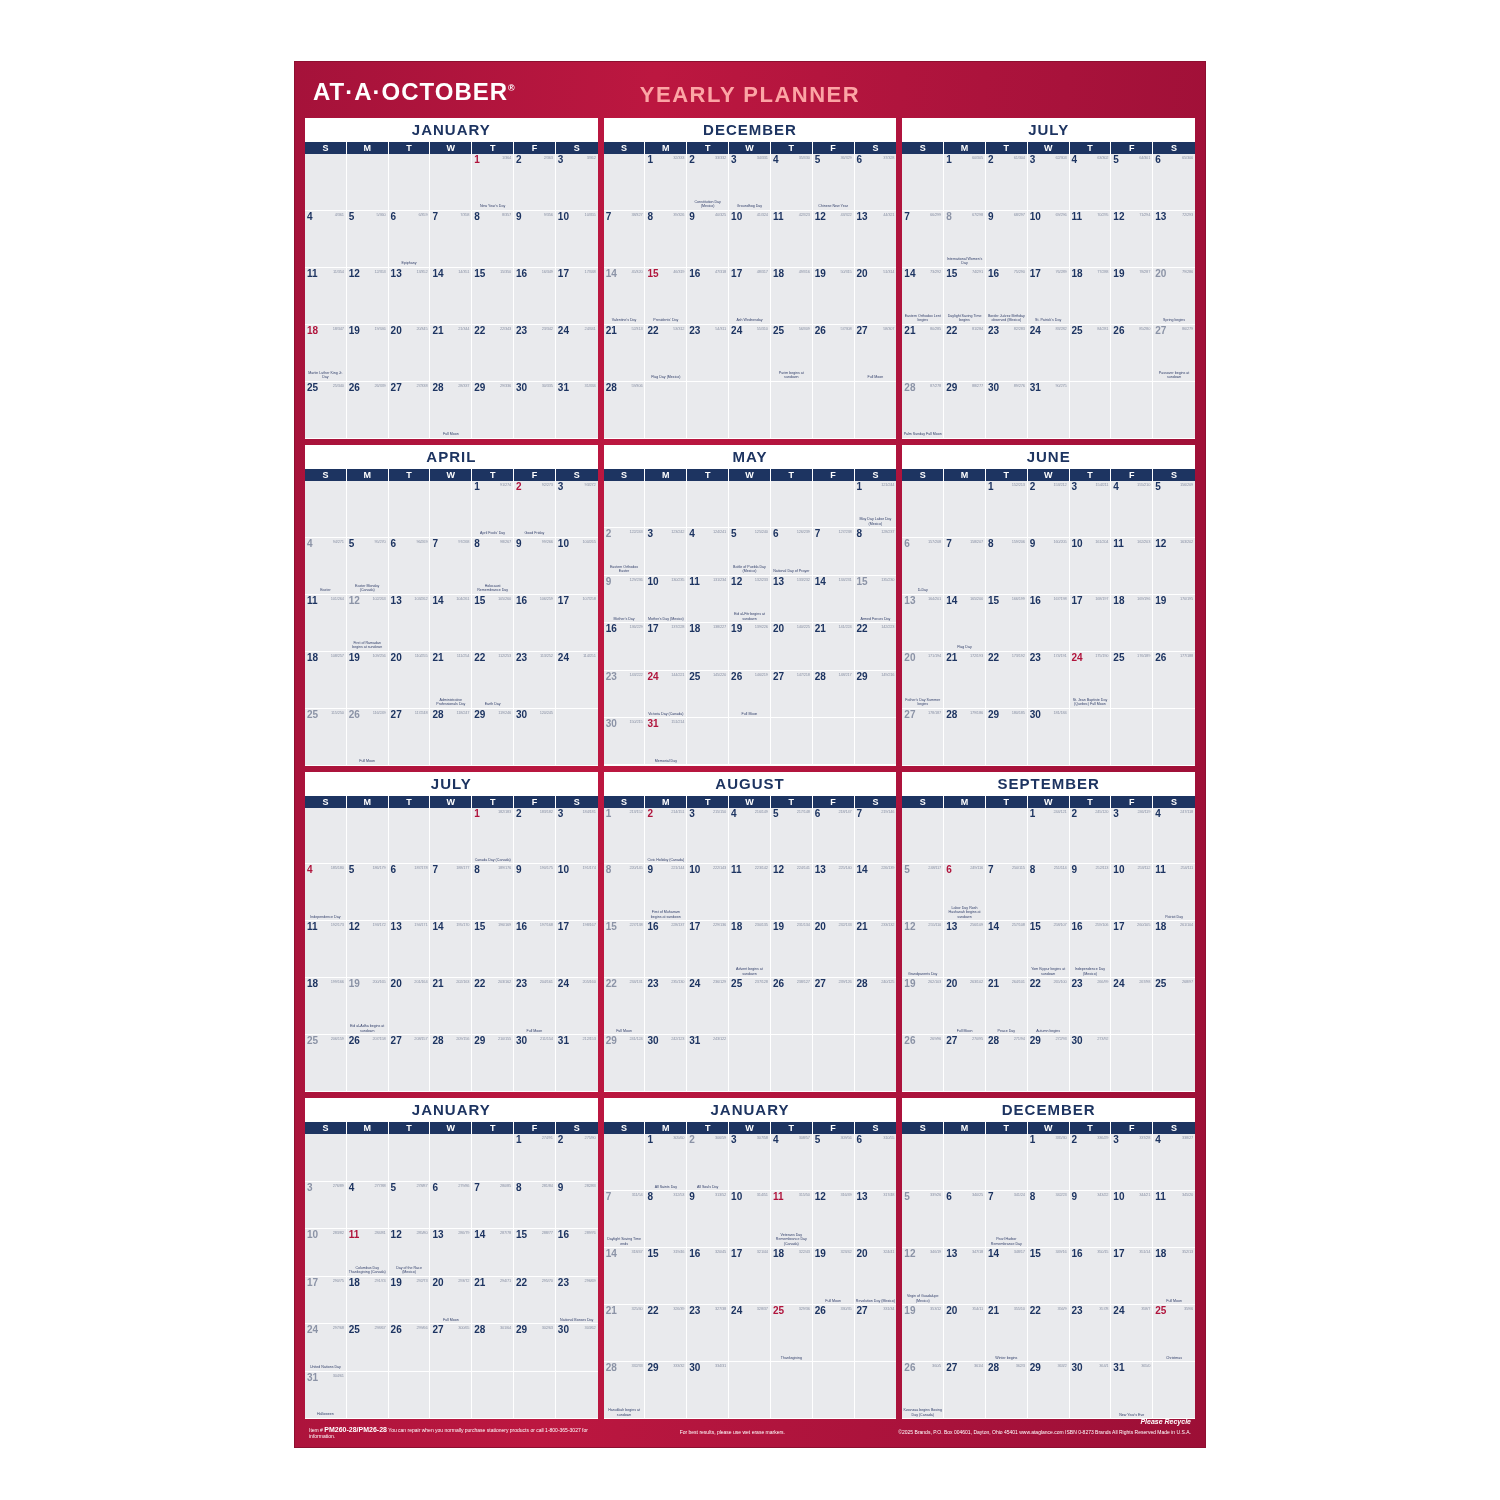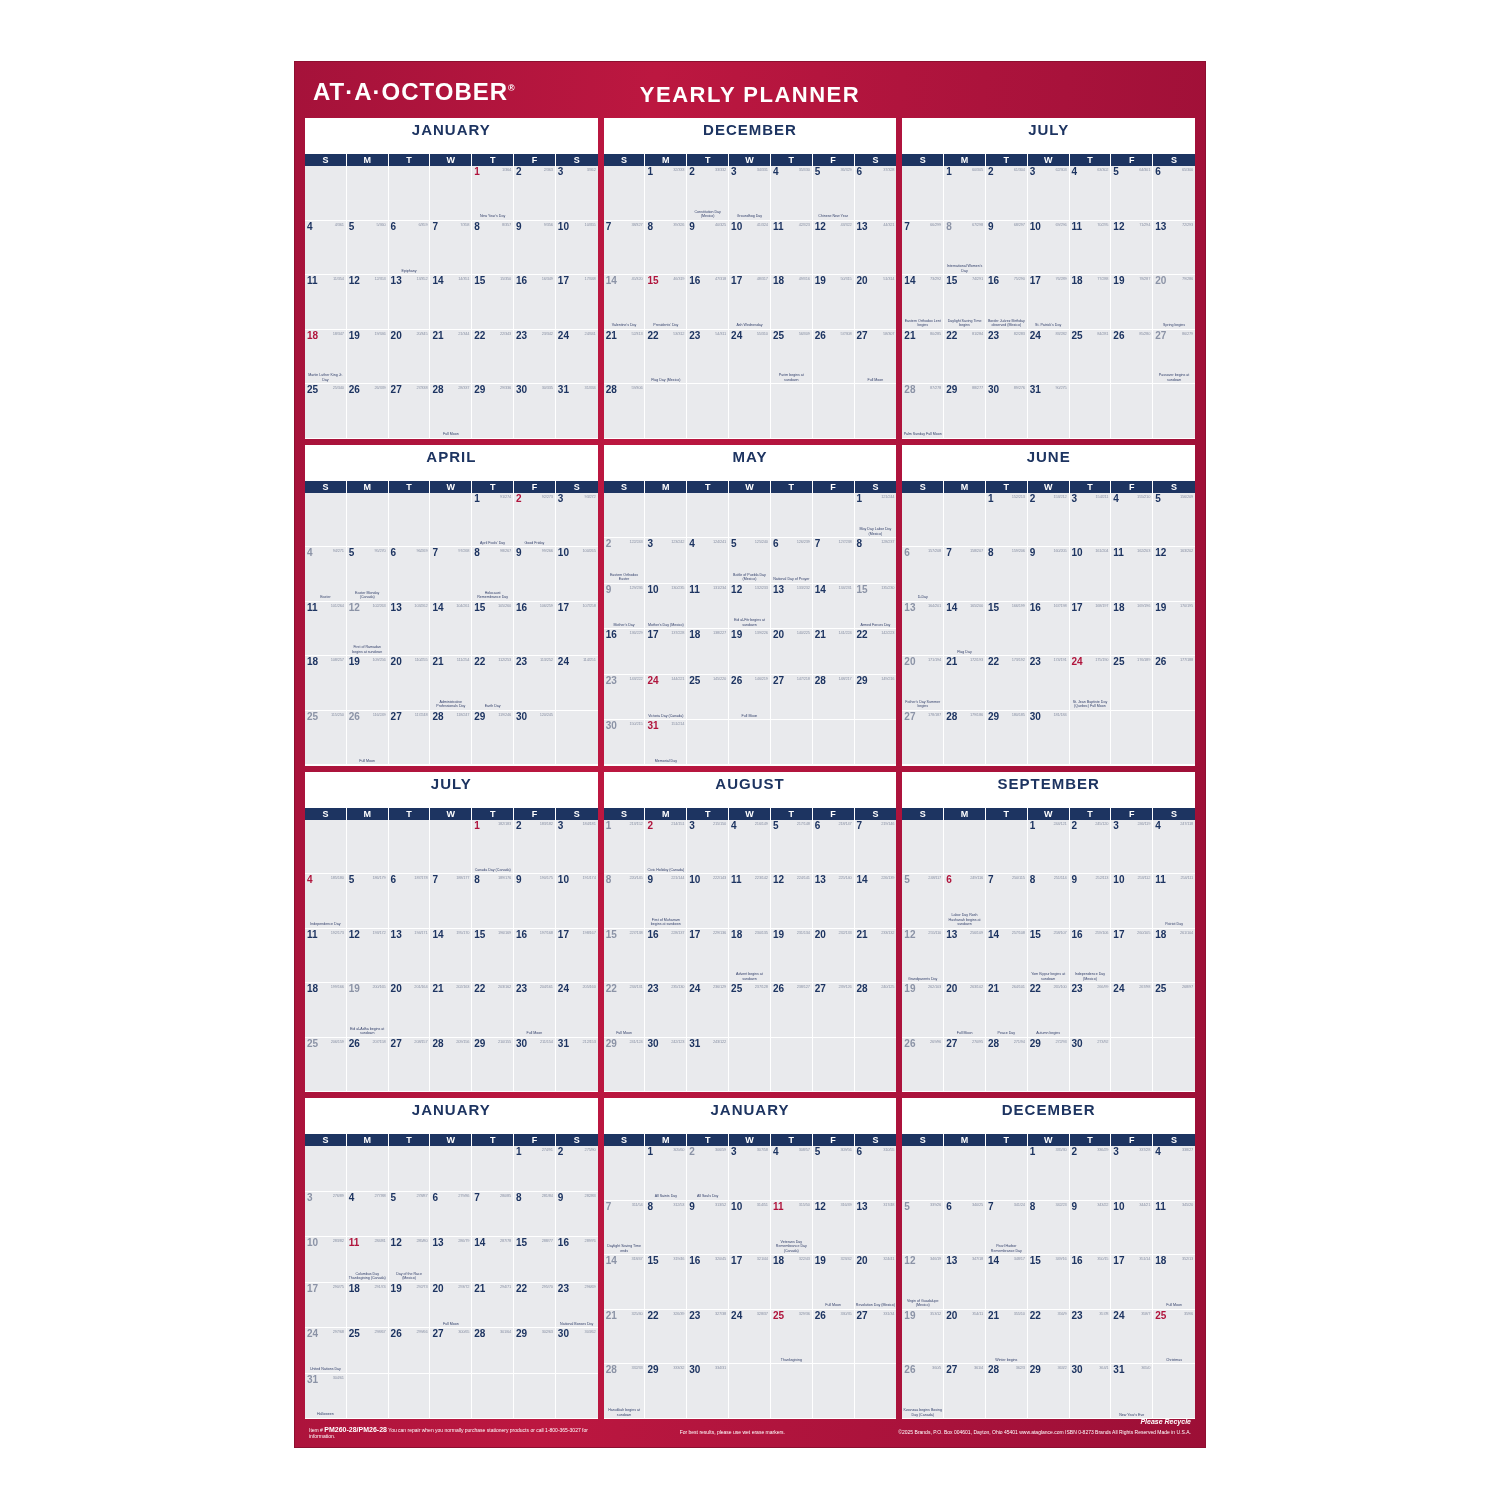"YEARLY PLANNER" .title { color: #ffffff -> #fca5a5 }
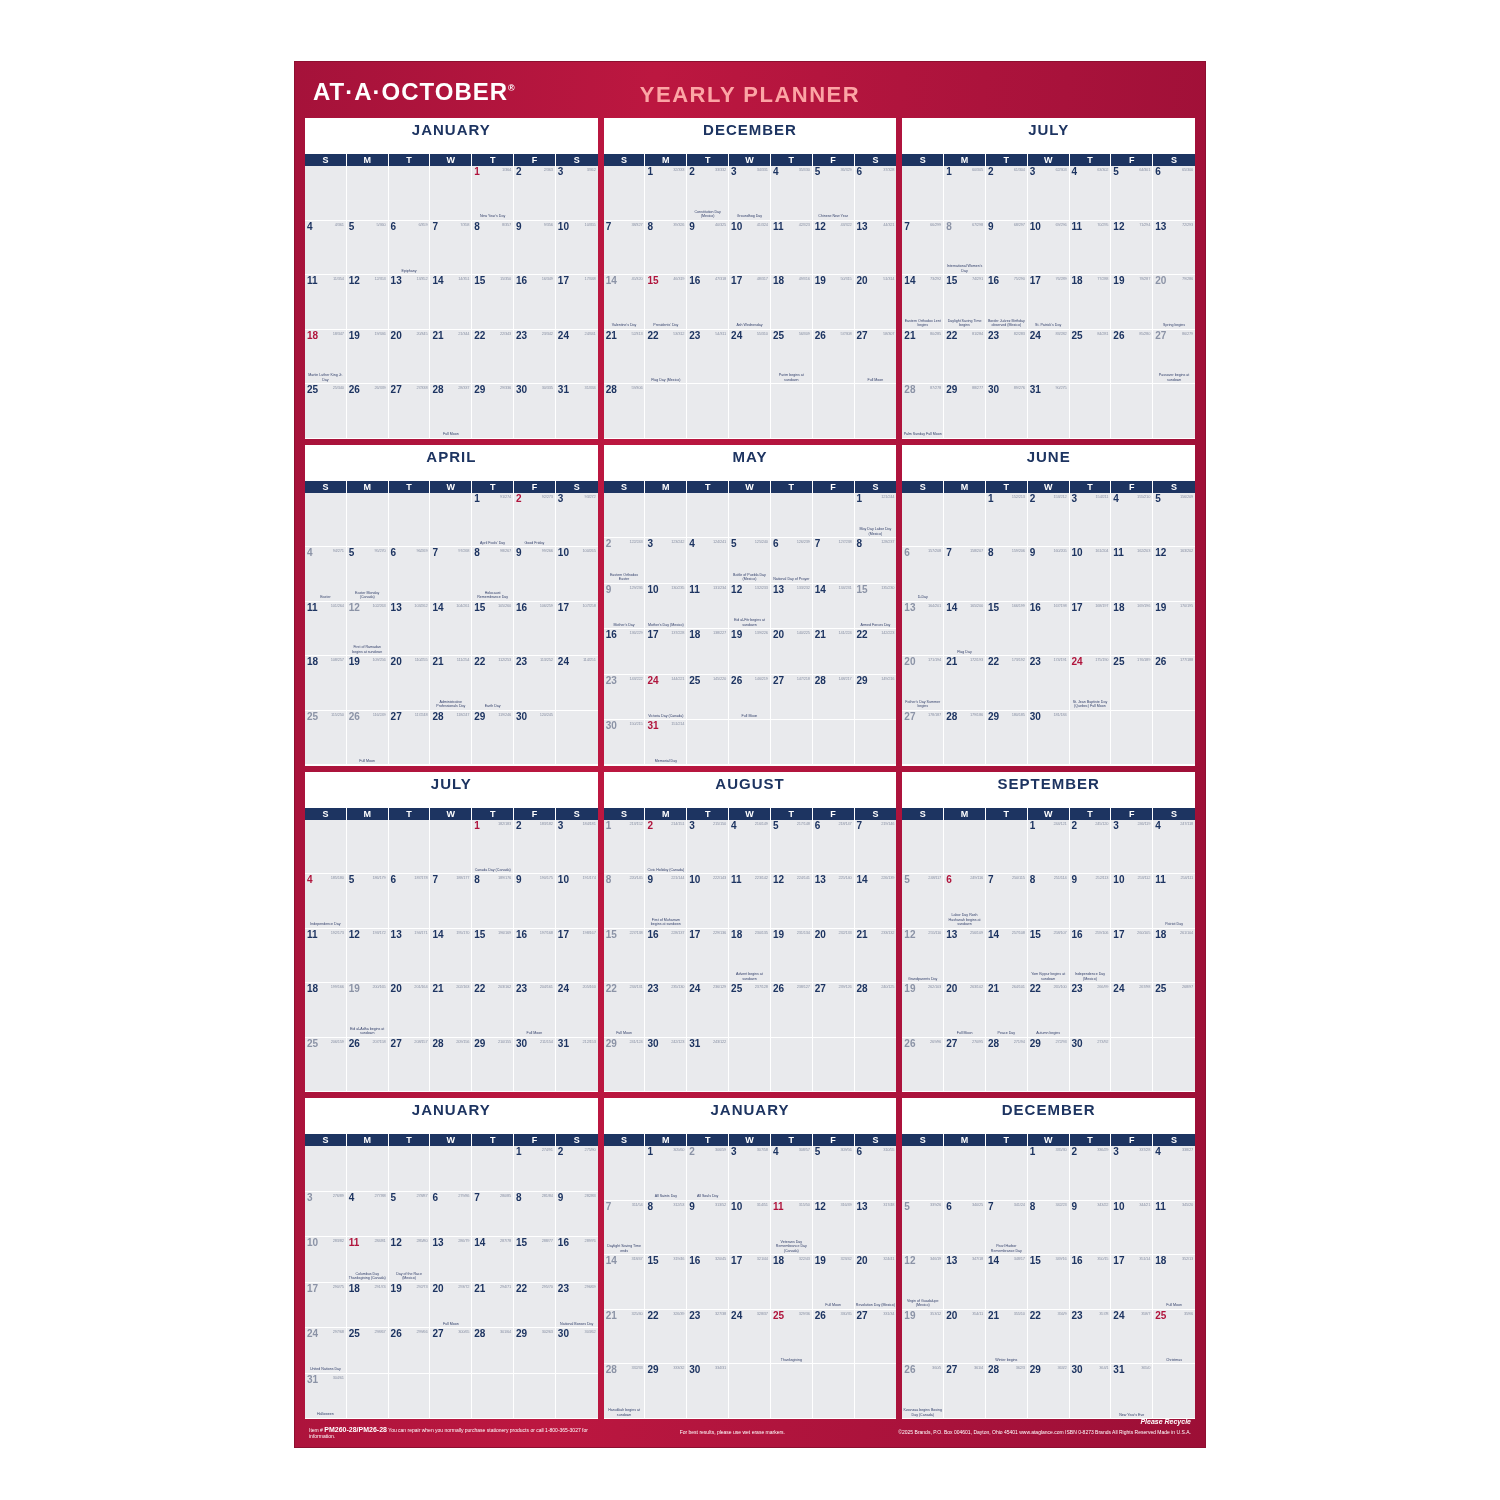"JANUARY" .m-name { padding: 3px 0 16px -> 3px 0 4px }
